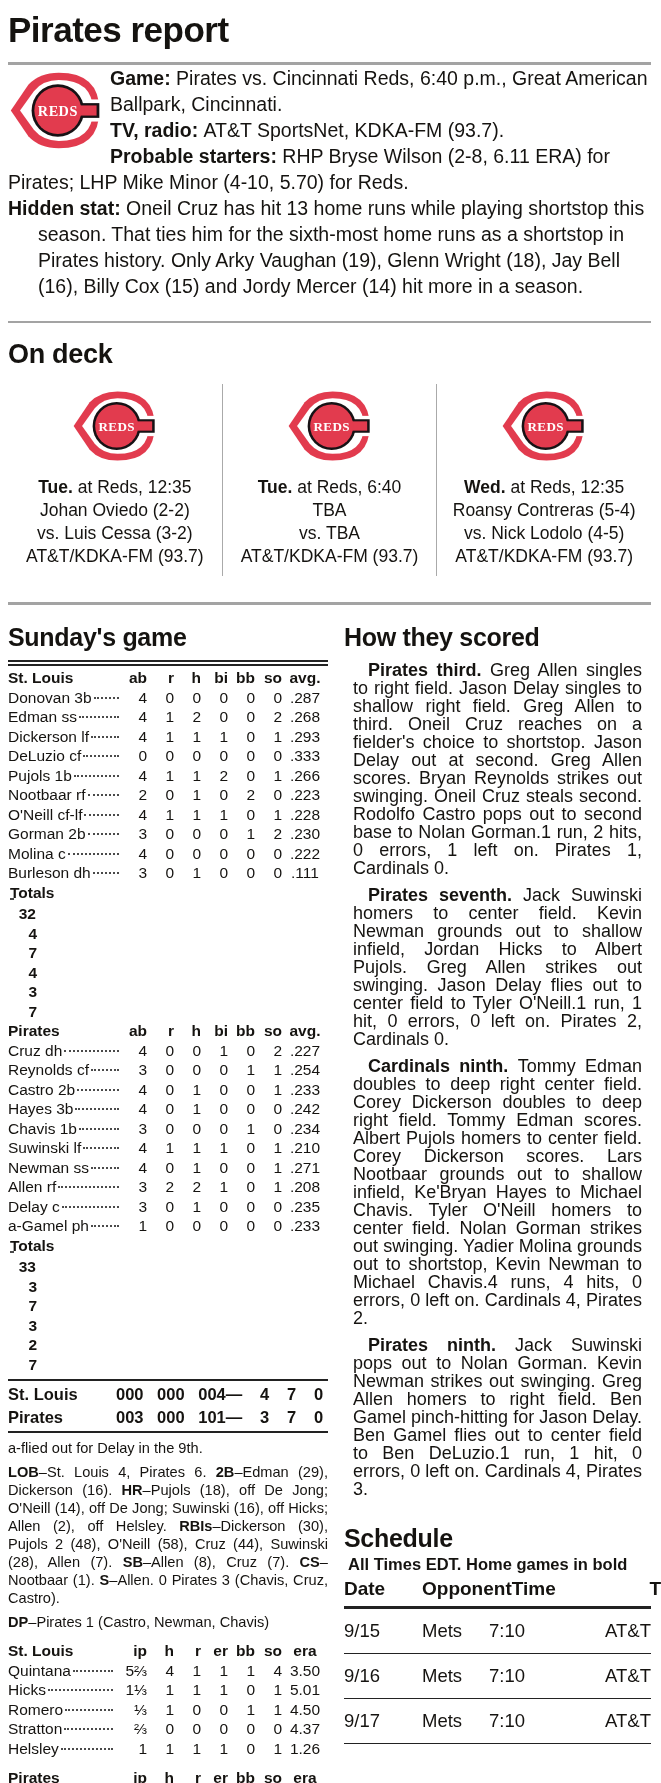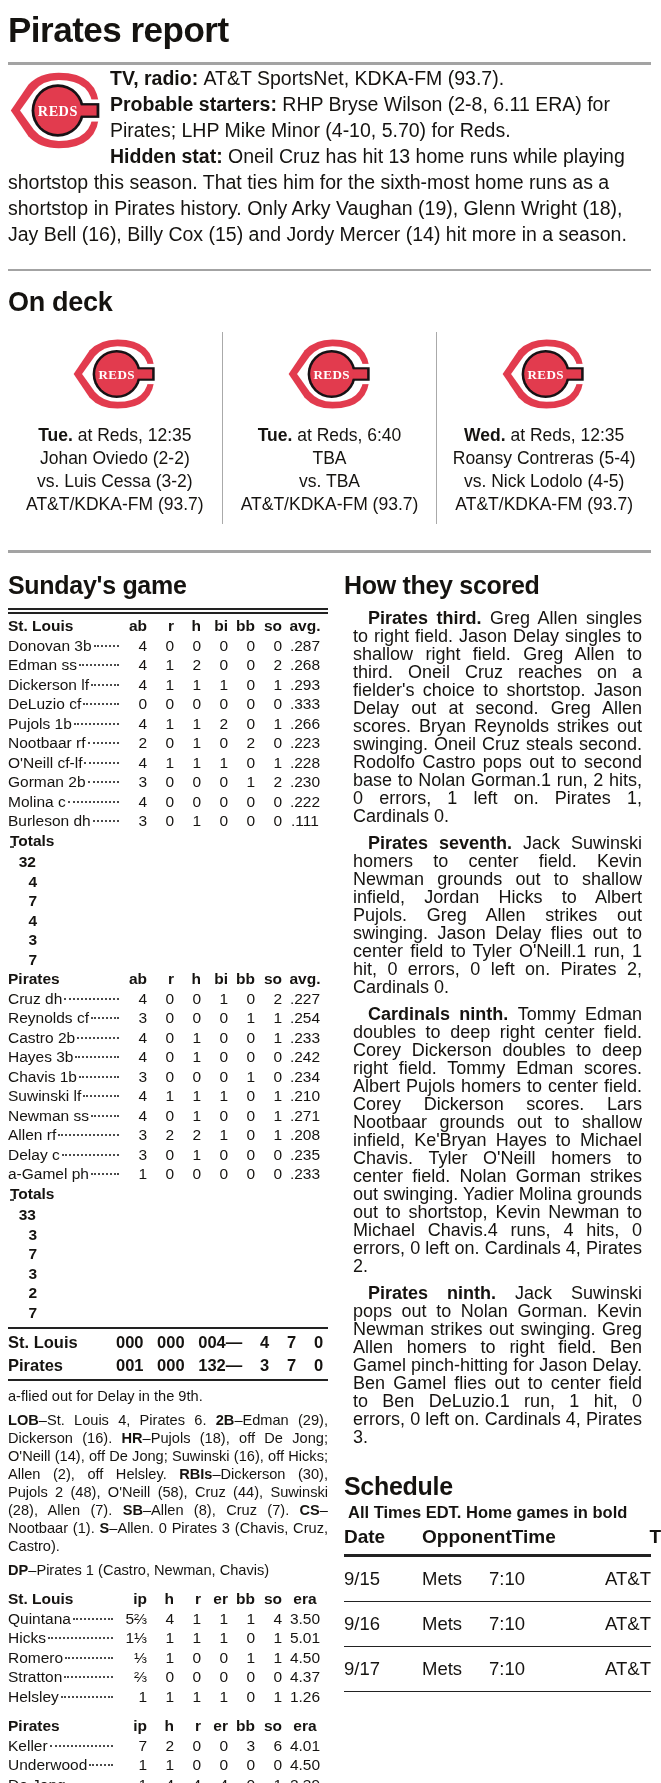"Game: Pirates vs. Cincinnati Reds," p { html: none -> <p><b>Game: </b>Pirates vs. Cincinnati Reds, 6:40 p.m., Great American Ballpark, Cincinnati.</p> }
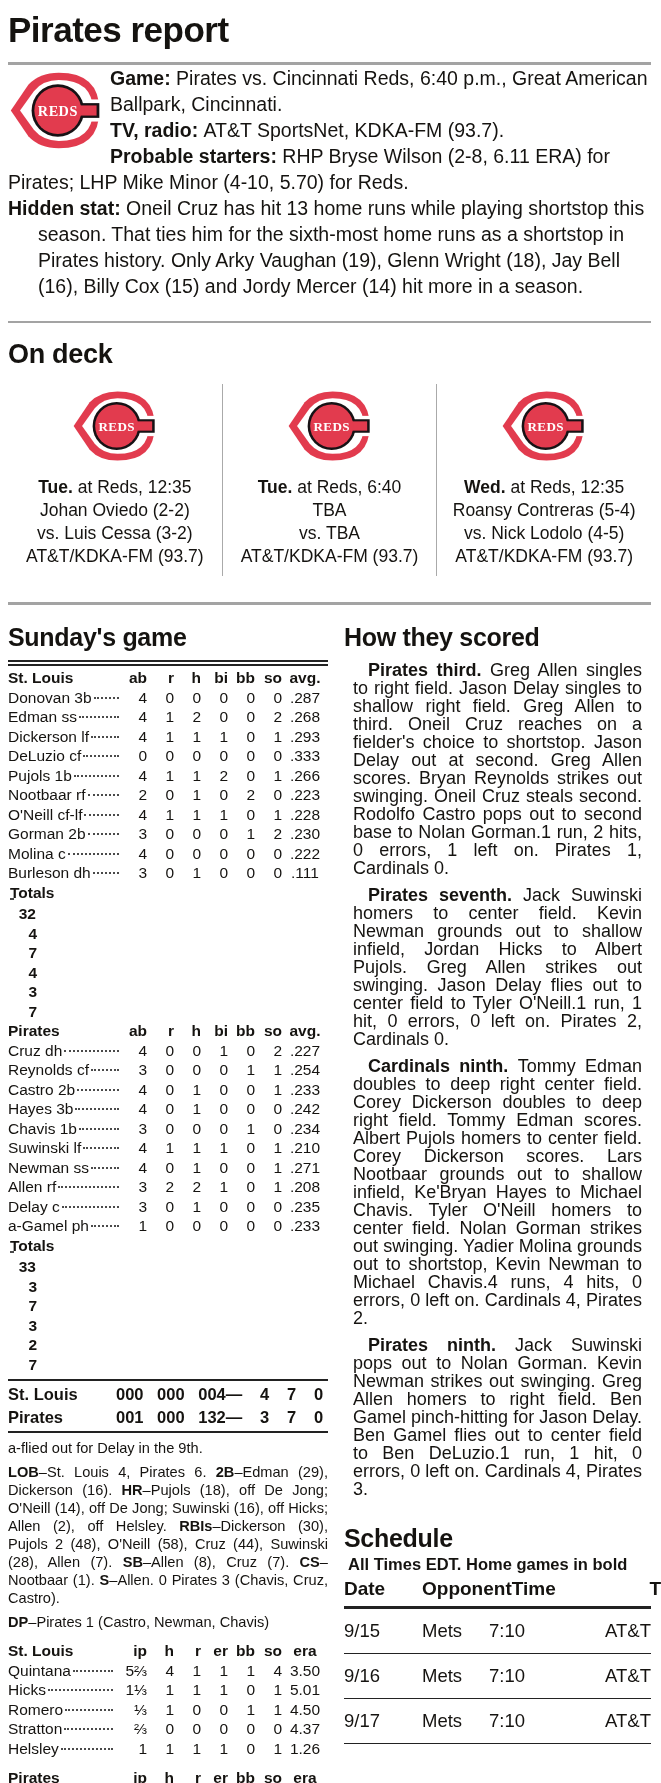"001 000 132—" span.lsinn { text: 001 000 132 -> 003 000 101 }
